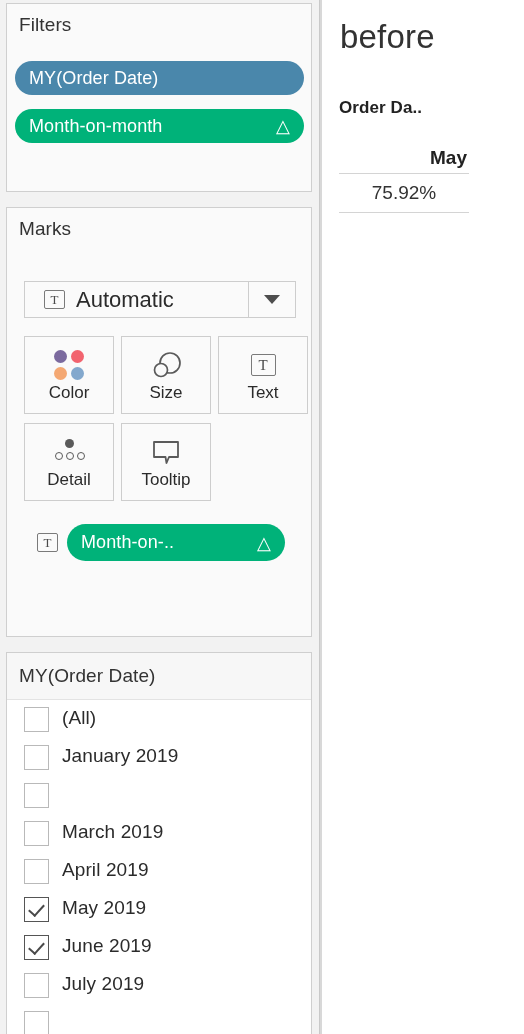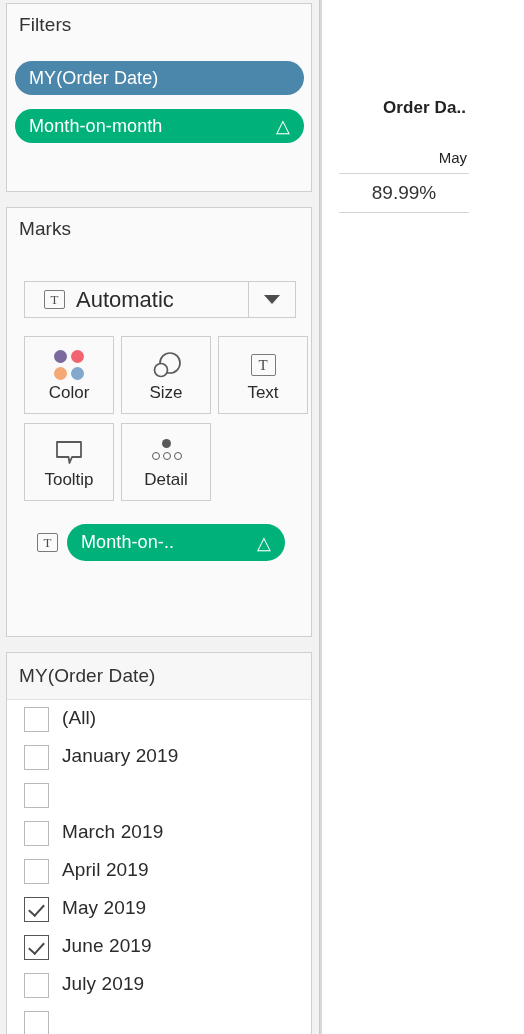"before" div.viz-title { html: none -> <div>before</div> }
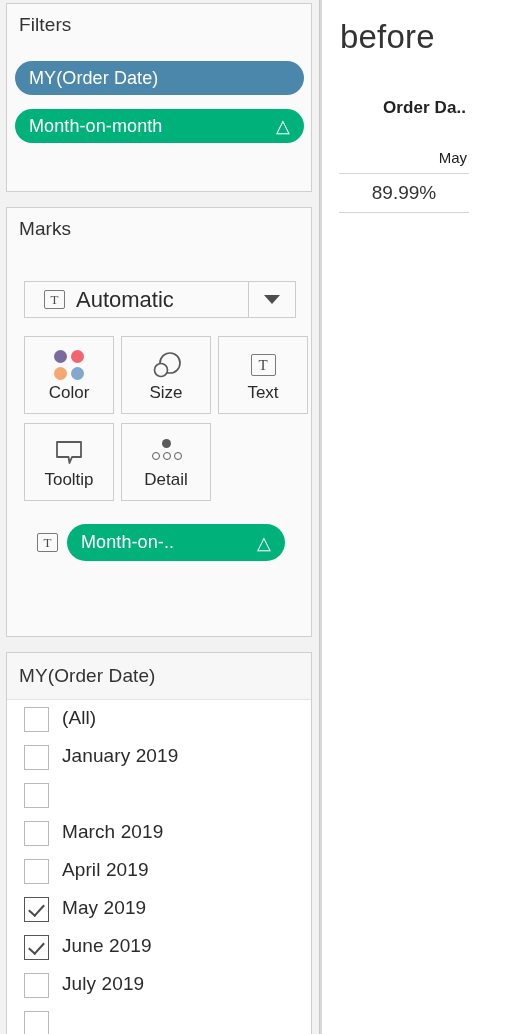"Order Da.." .viz-field-header { margin-left: 44px -> none }
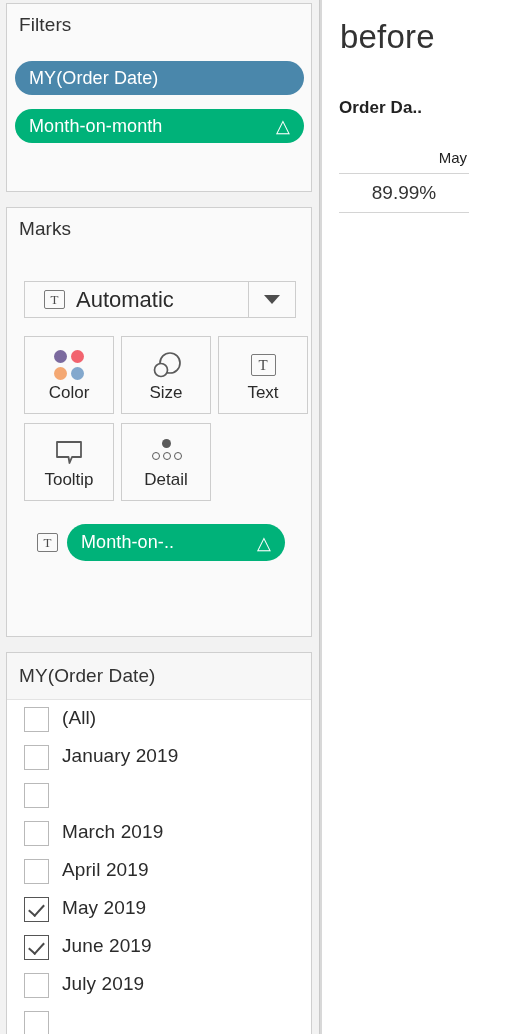"May" .viz-col-head { font-size: 15px -> 19px; font-weight: normal -> bold }
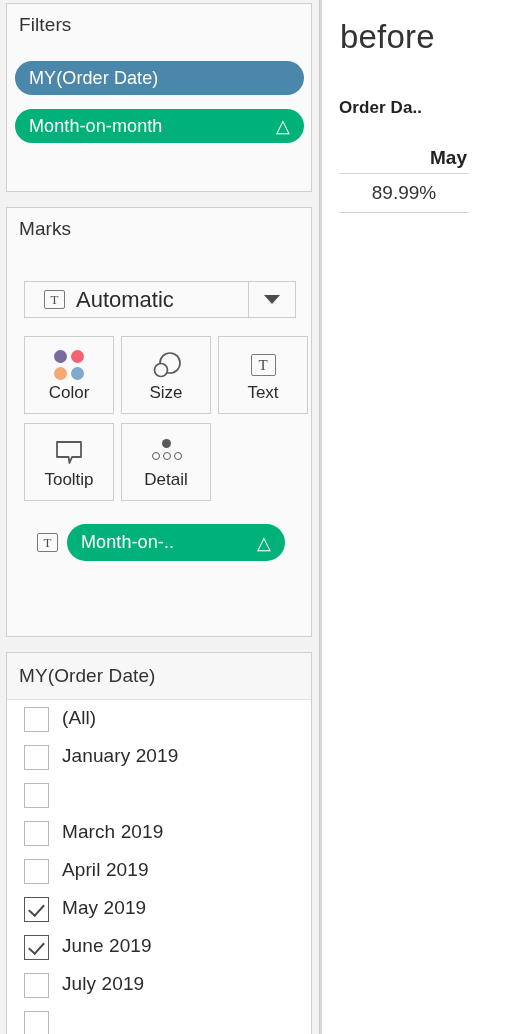"89.99%" div.viz-value { text: 89.99% -> 75.92% }
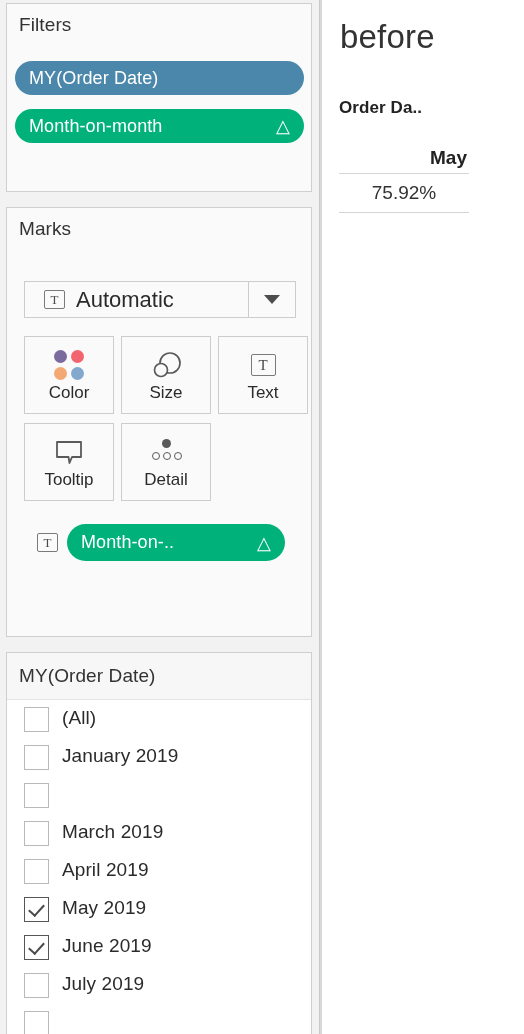"Tooltip" div.shelf-btn { order: before "Detail" -> after "Detail" }
